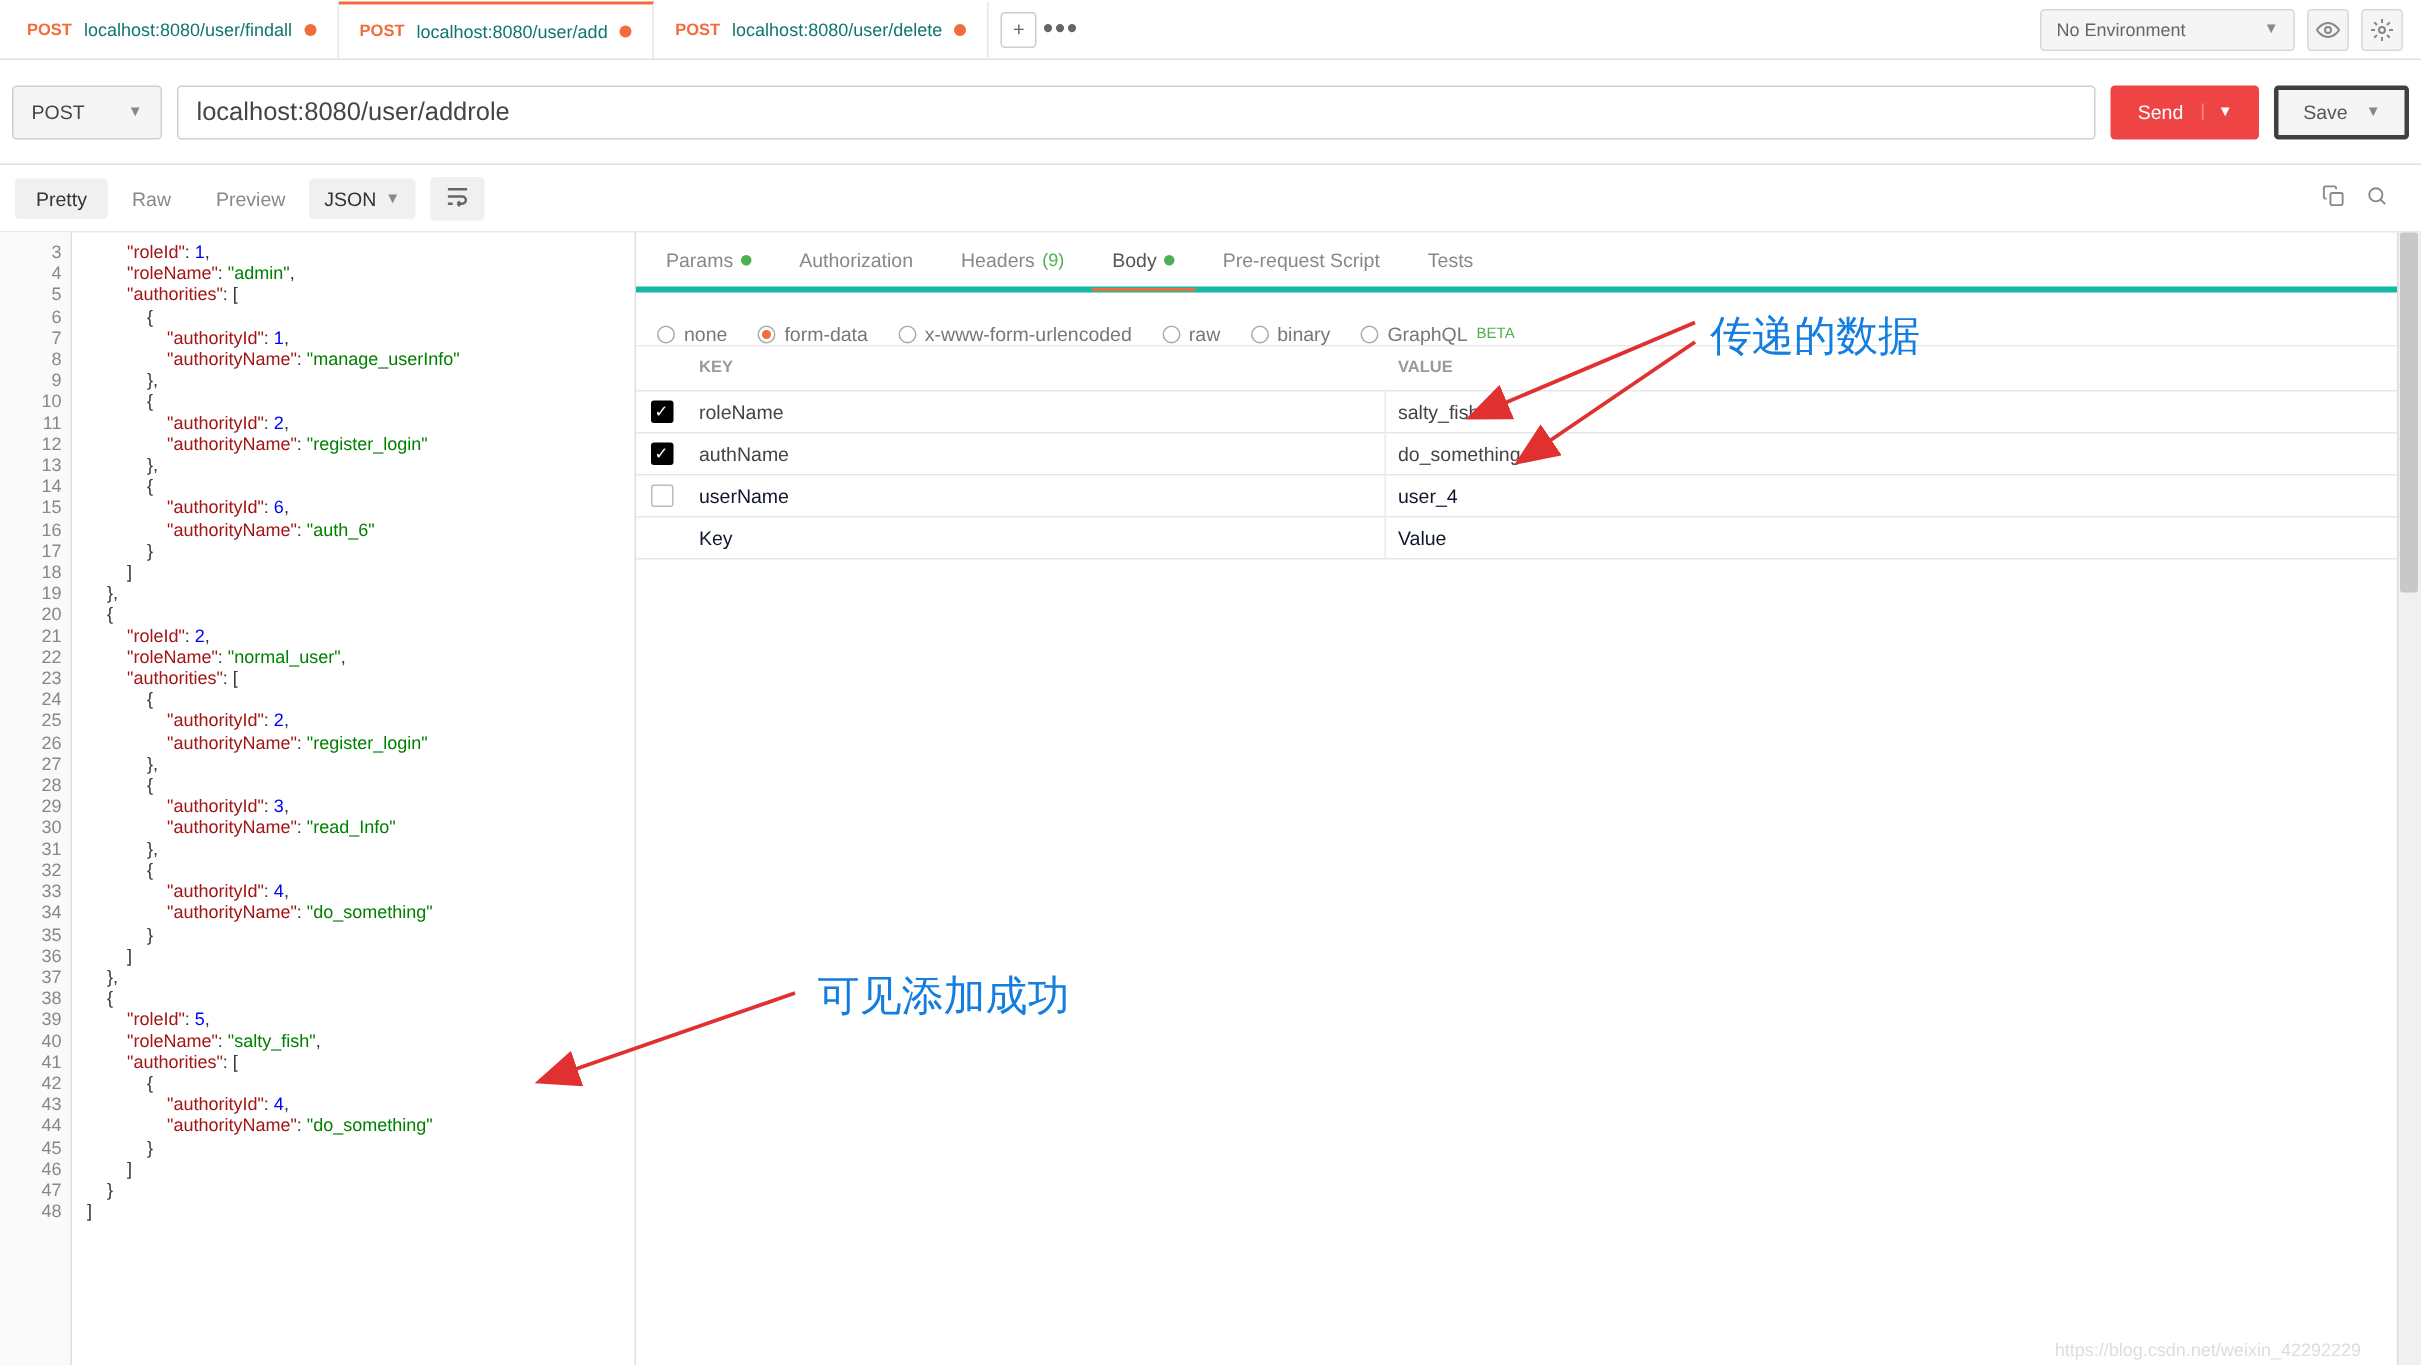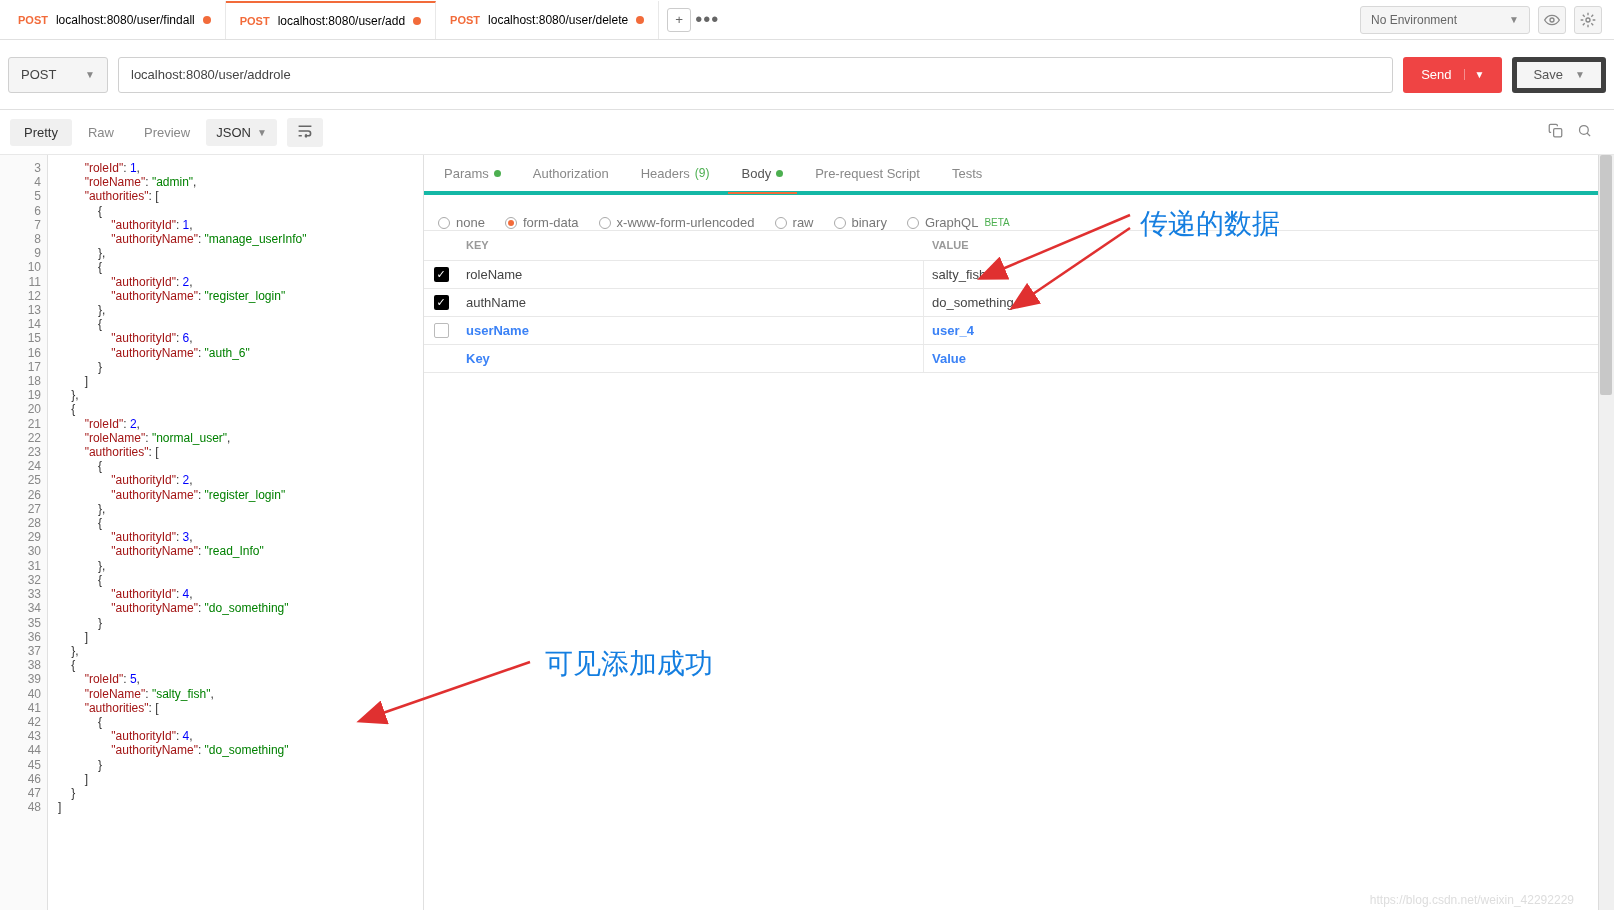"localhost:8080/user/findall" .tab .url { color: #000000 -> #0f766e }
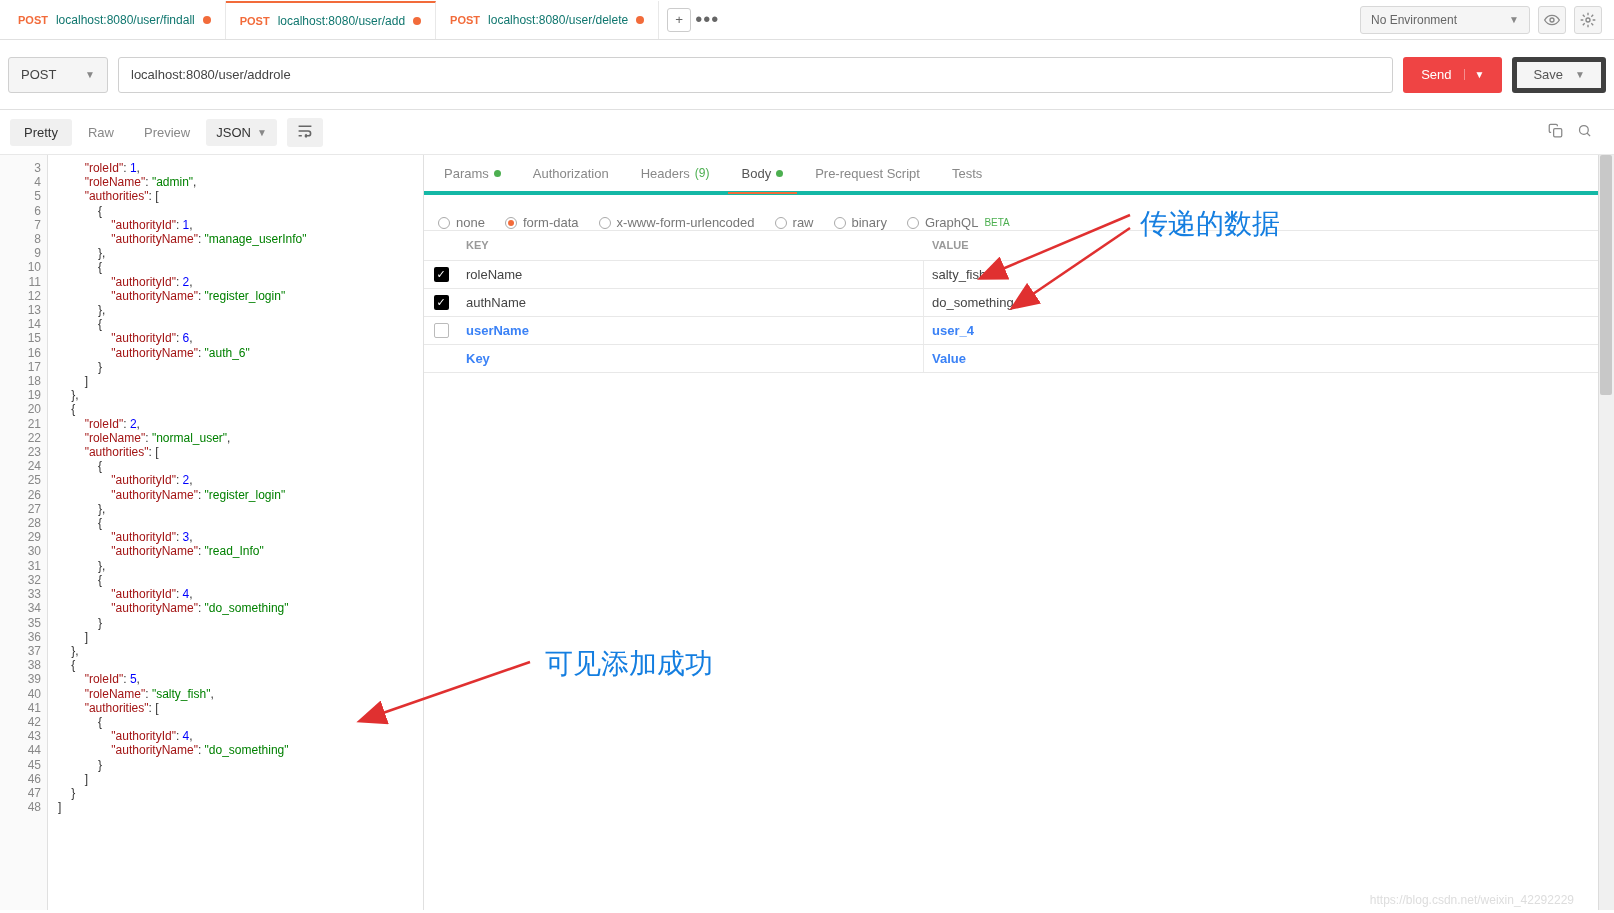"localhost:8080/user/addrole" .urlbox { font-size: 13px -> 17px }
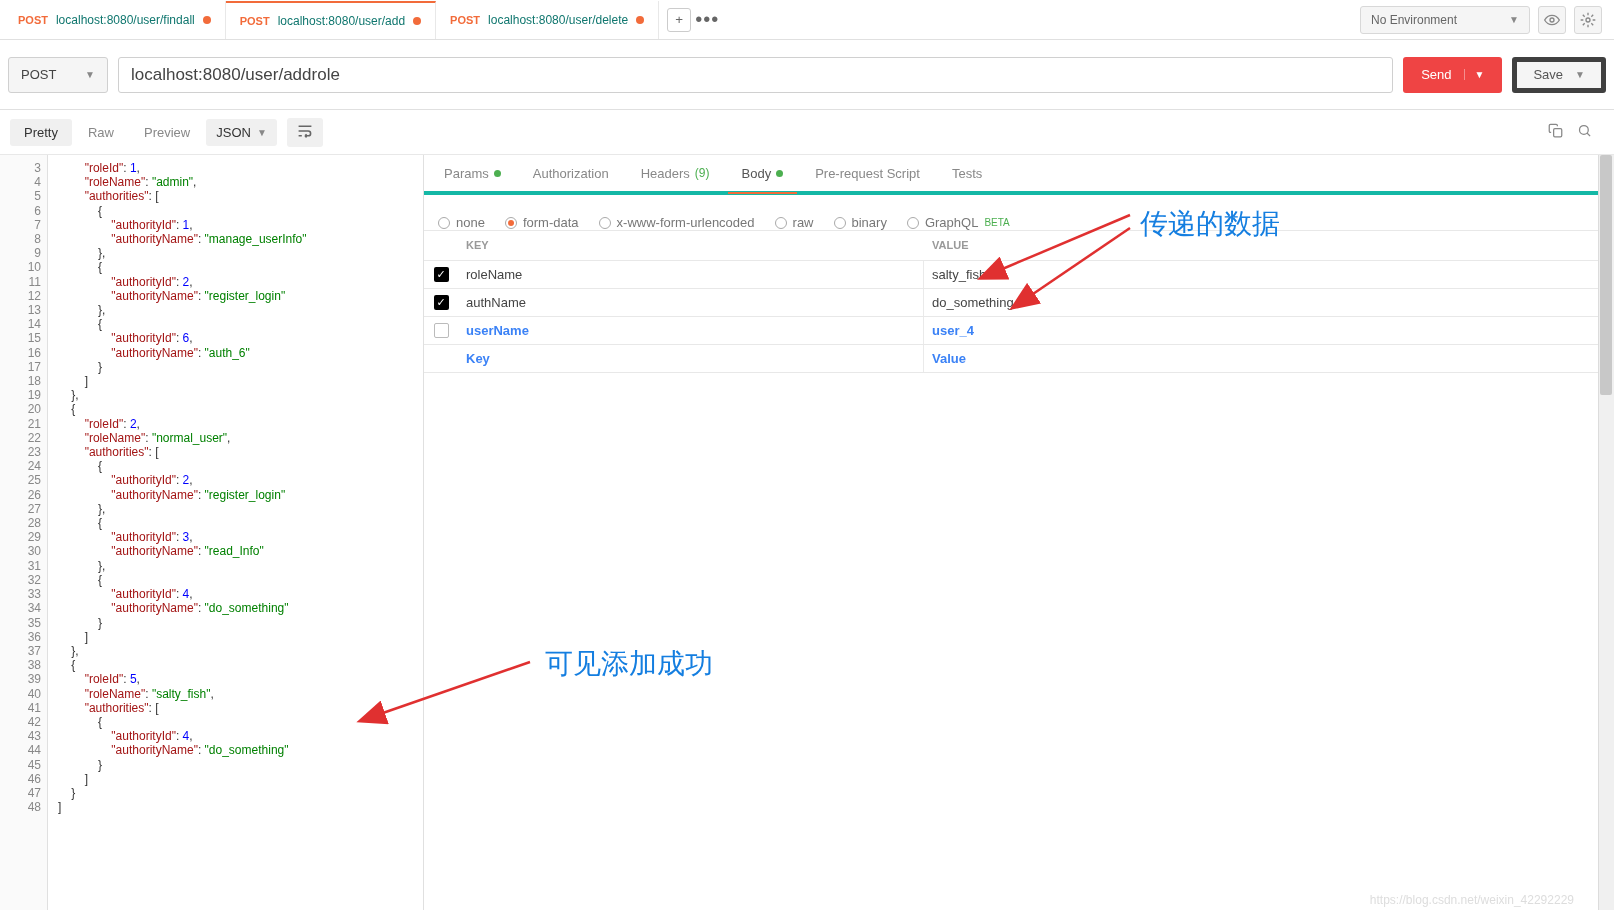"Save" .save-btn { border: 5px solid #404040 -> 3px solid #404040 }
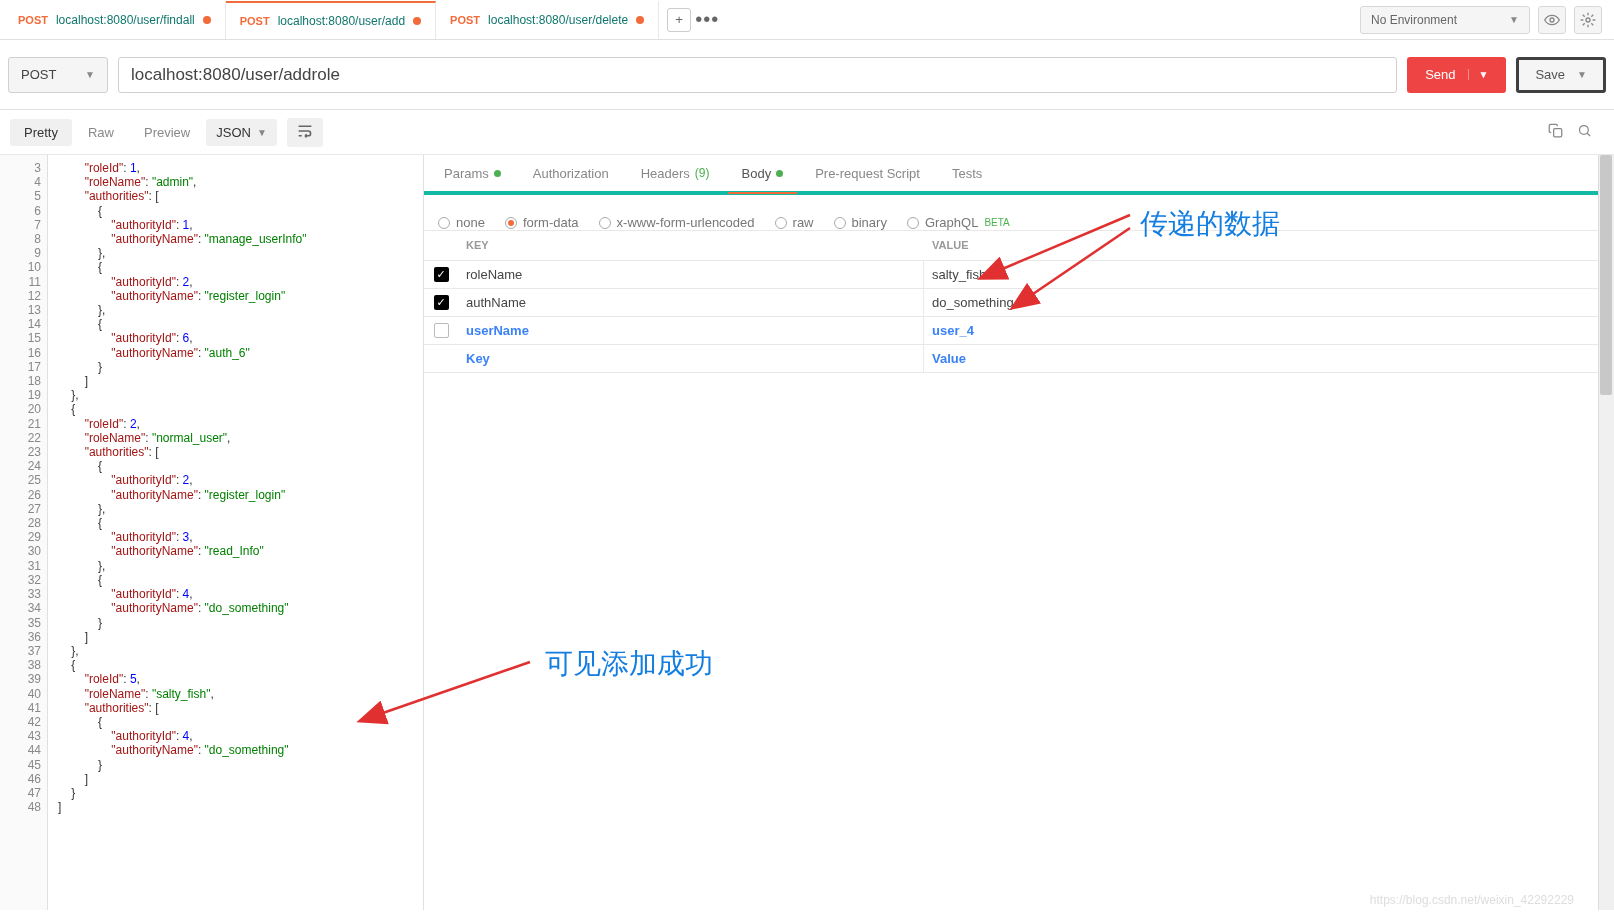"userName" .kvrow.ph .c2, .kvrow.ph .c3 { color: #3b82f6 -> #0f172a; font-weight: bold -> none }
